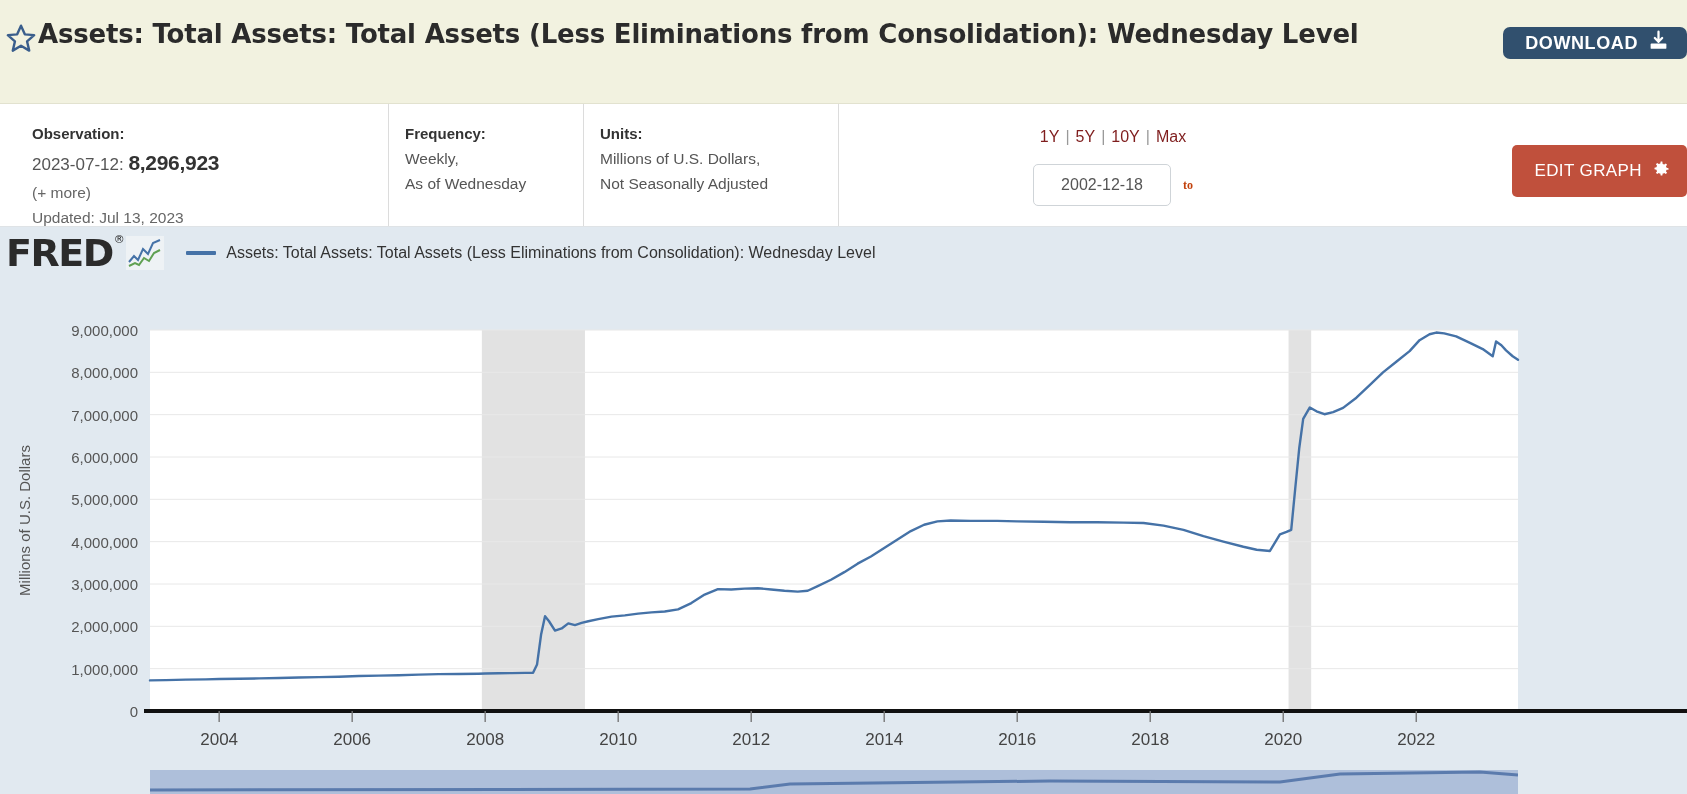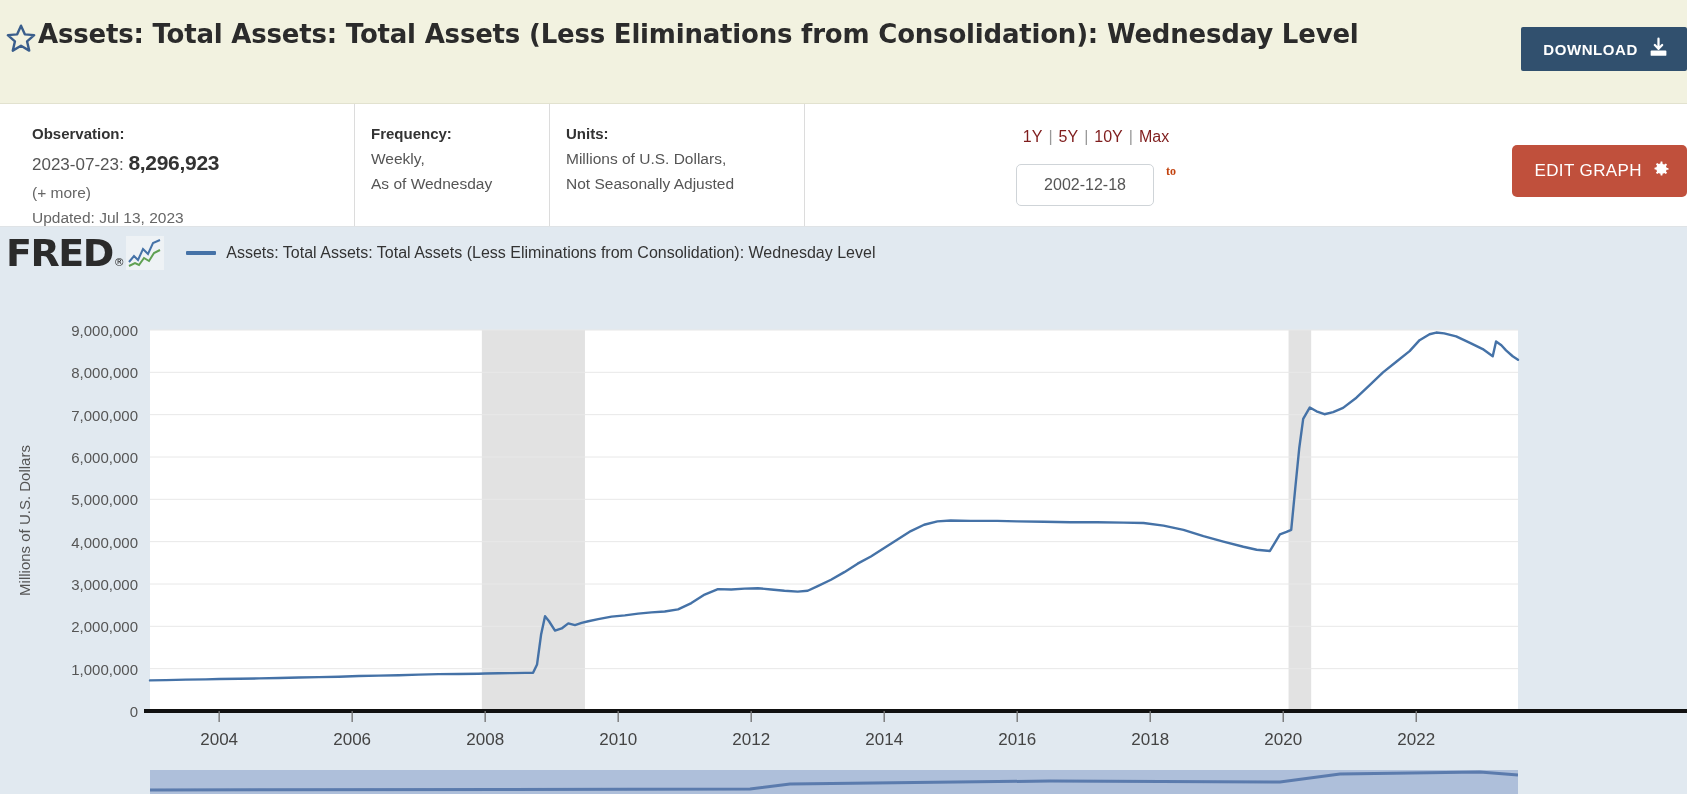"DOWNLOAD" .download-button { border-radius: 2px -> 7px; font-size: 15px -> 18px; height: 44px -> 32px }
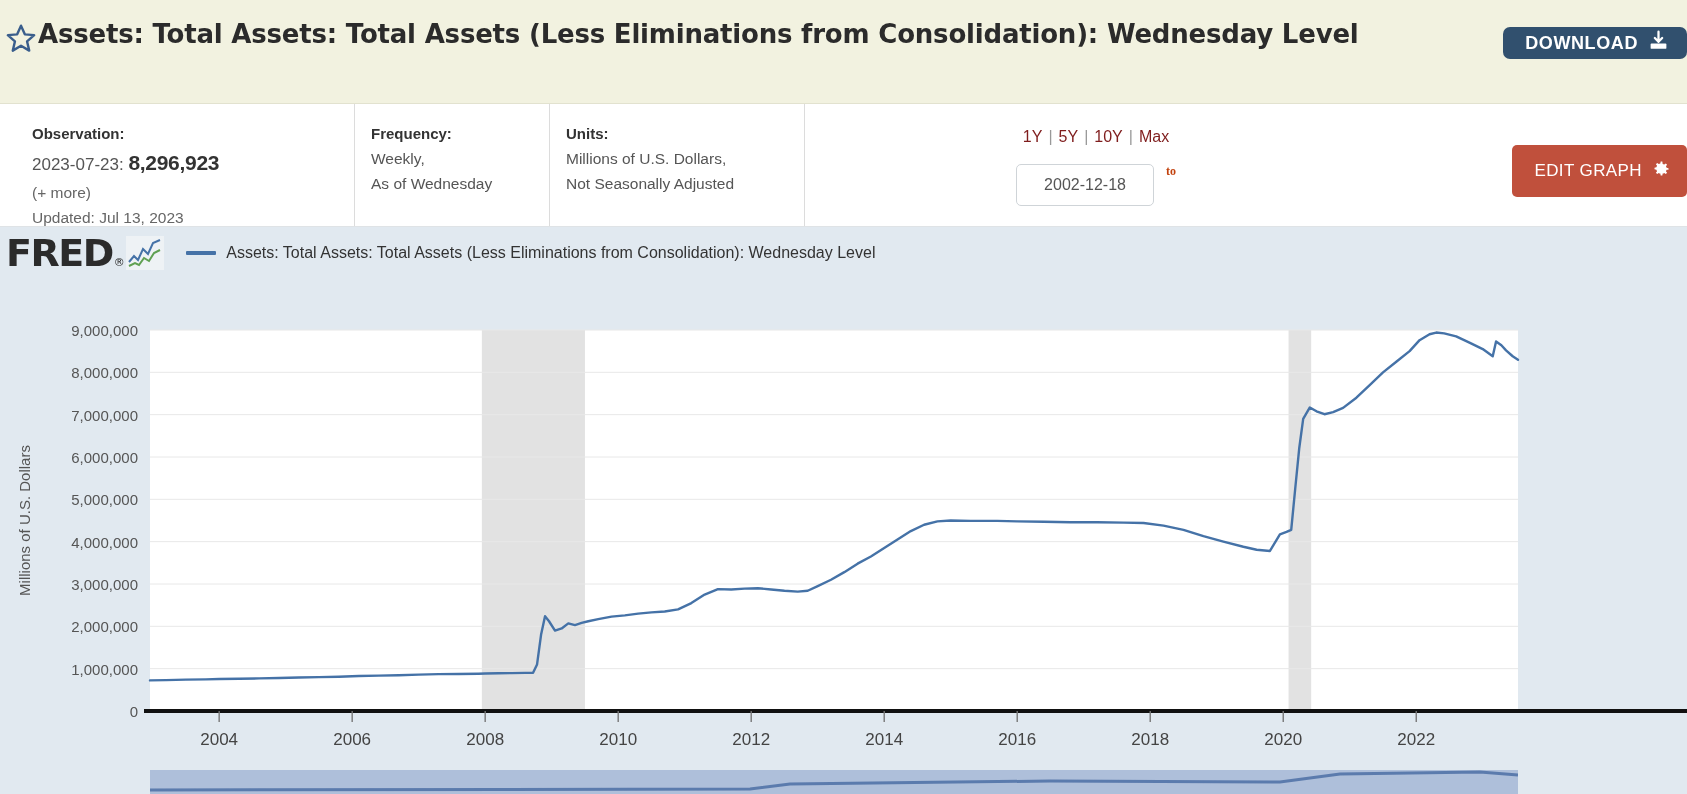"Observation:" .meta-col.obs { width: 355px -> 389px }
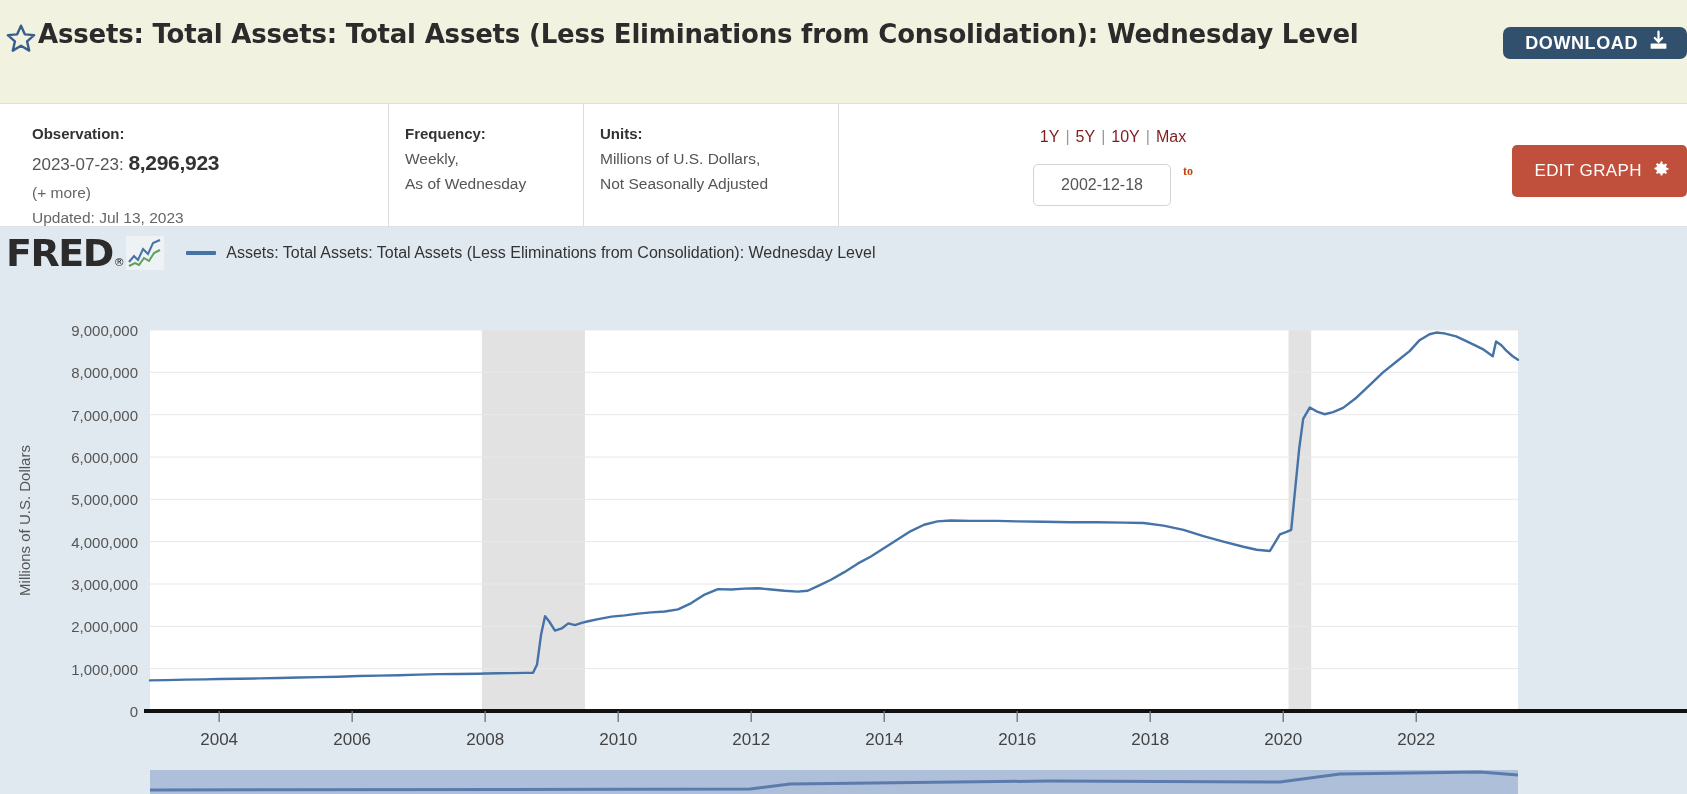"2023-07-23:" span { text: 2023-07-23 -> 2023-07-12 }
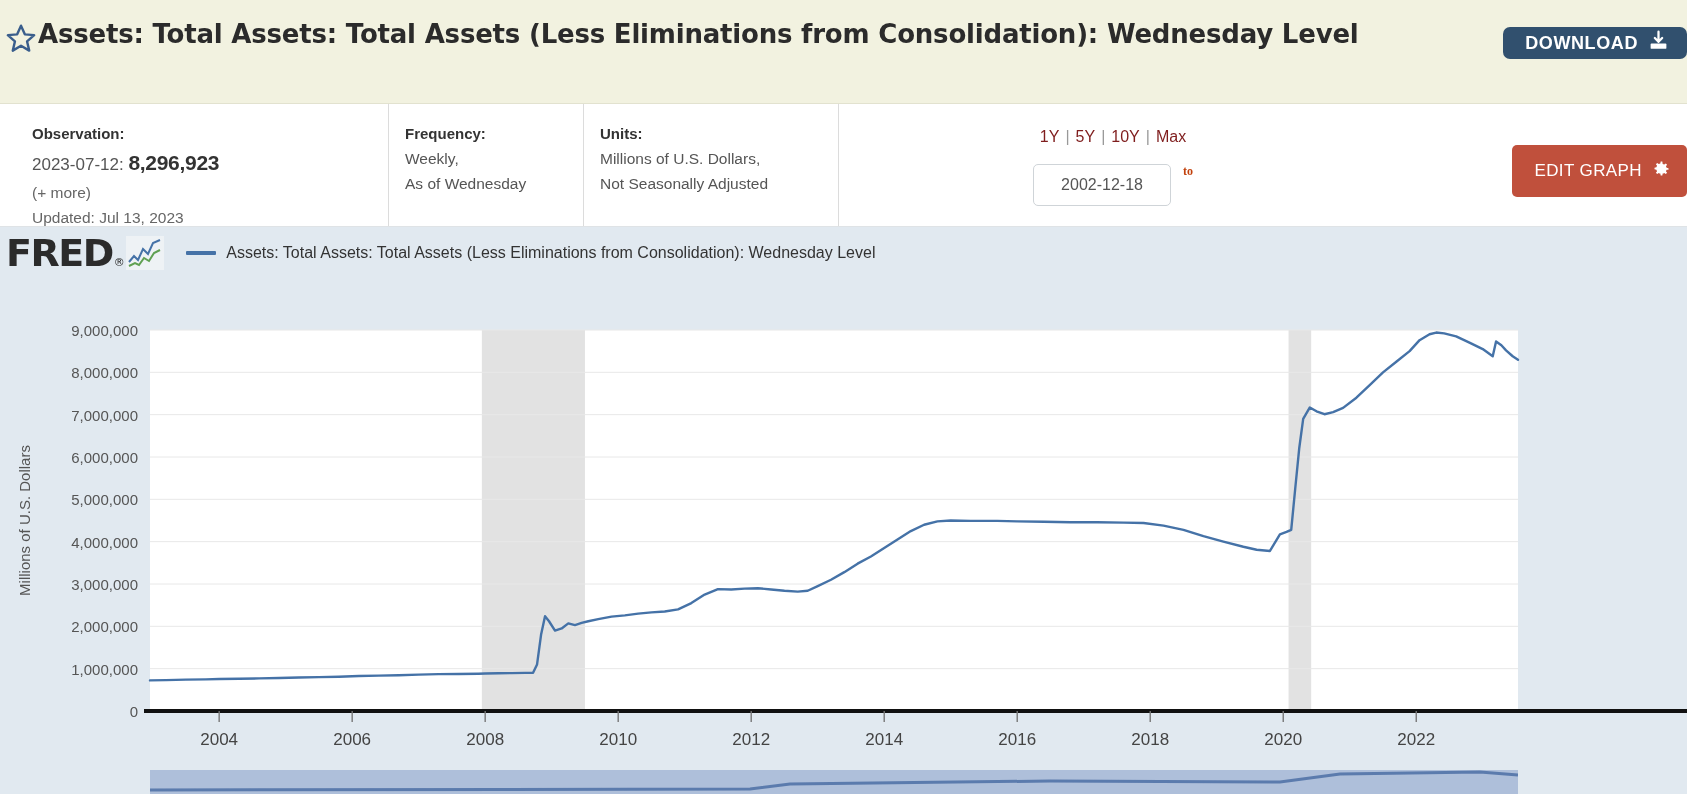"2002-12-18" .date-inputs { align-items: flex-start -> center }
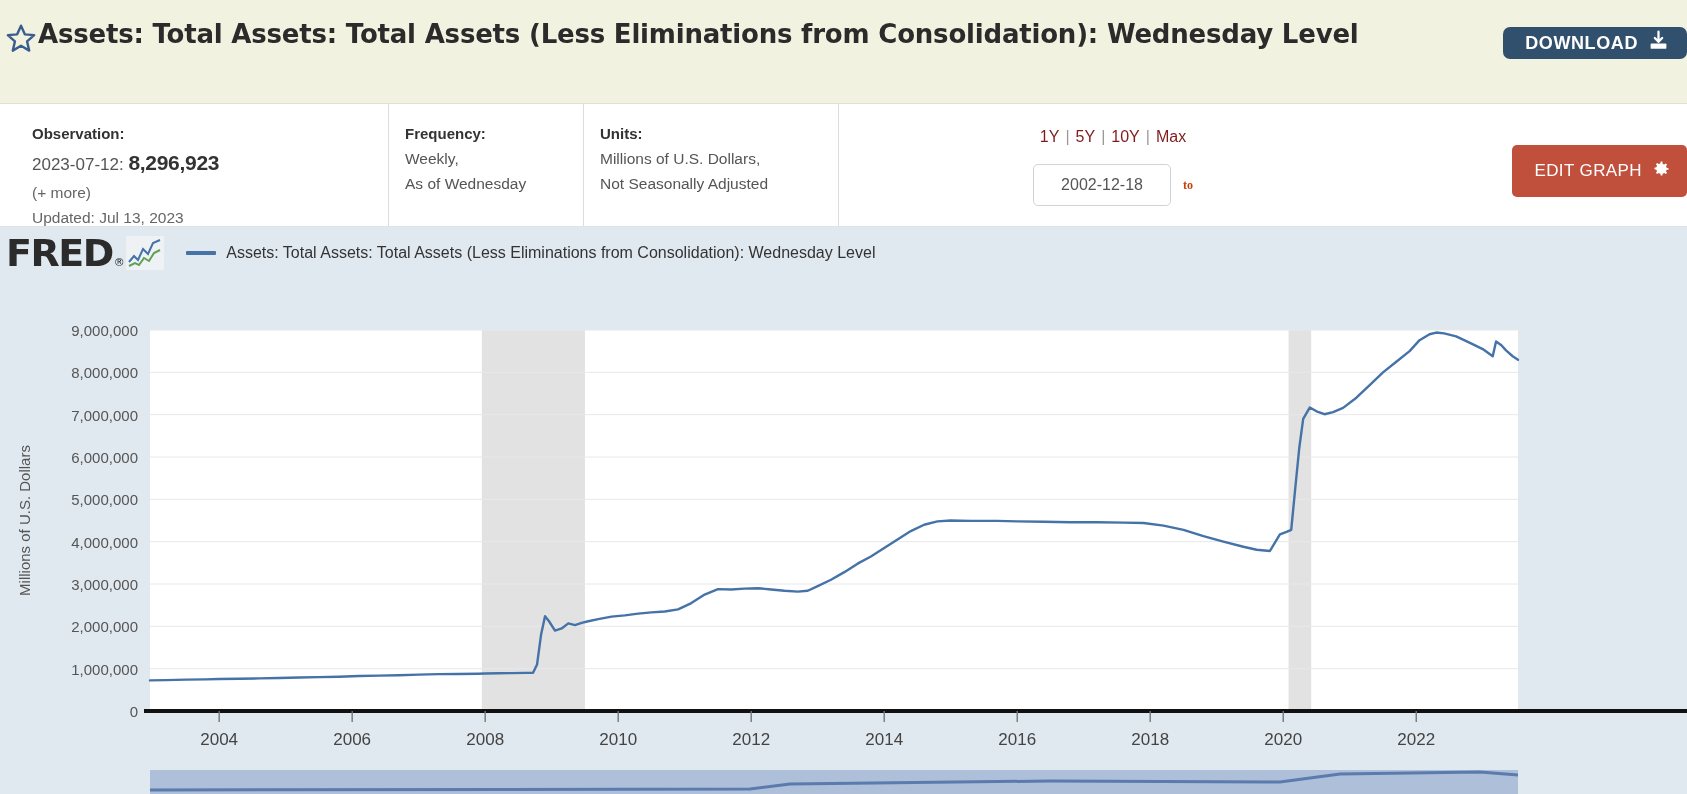"FRED" .fred-logo { align-items: flex-end -> none }
